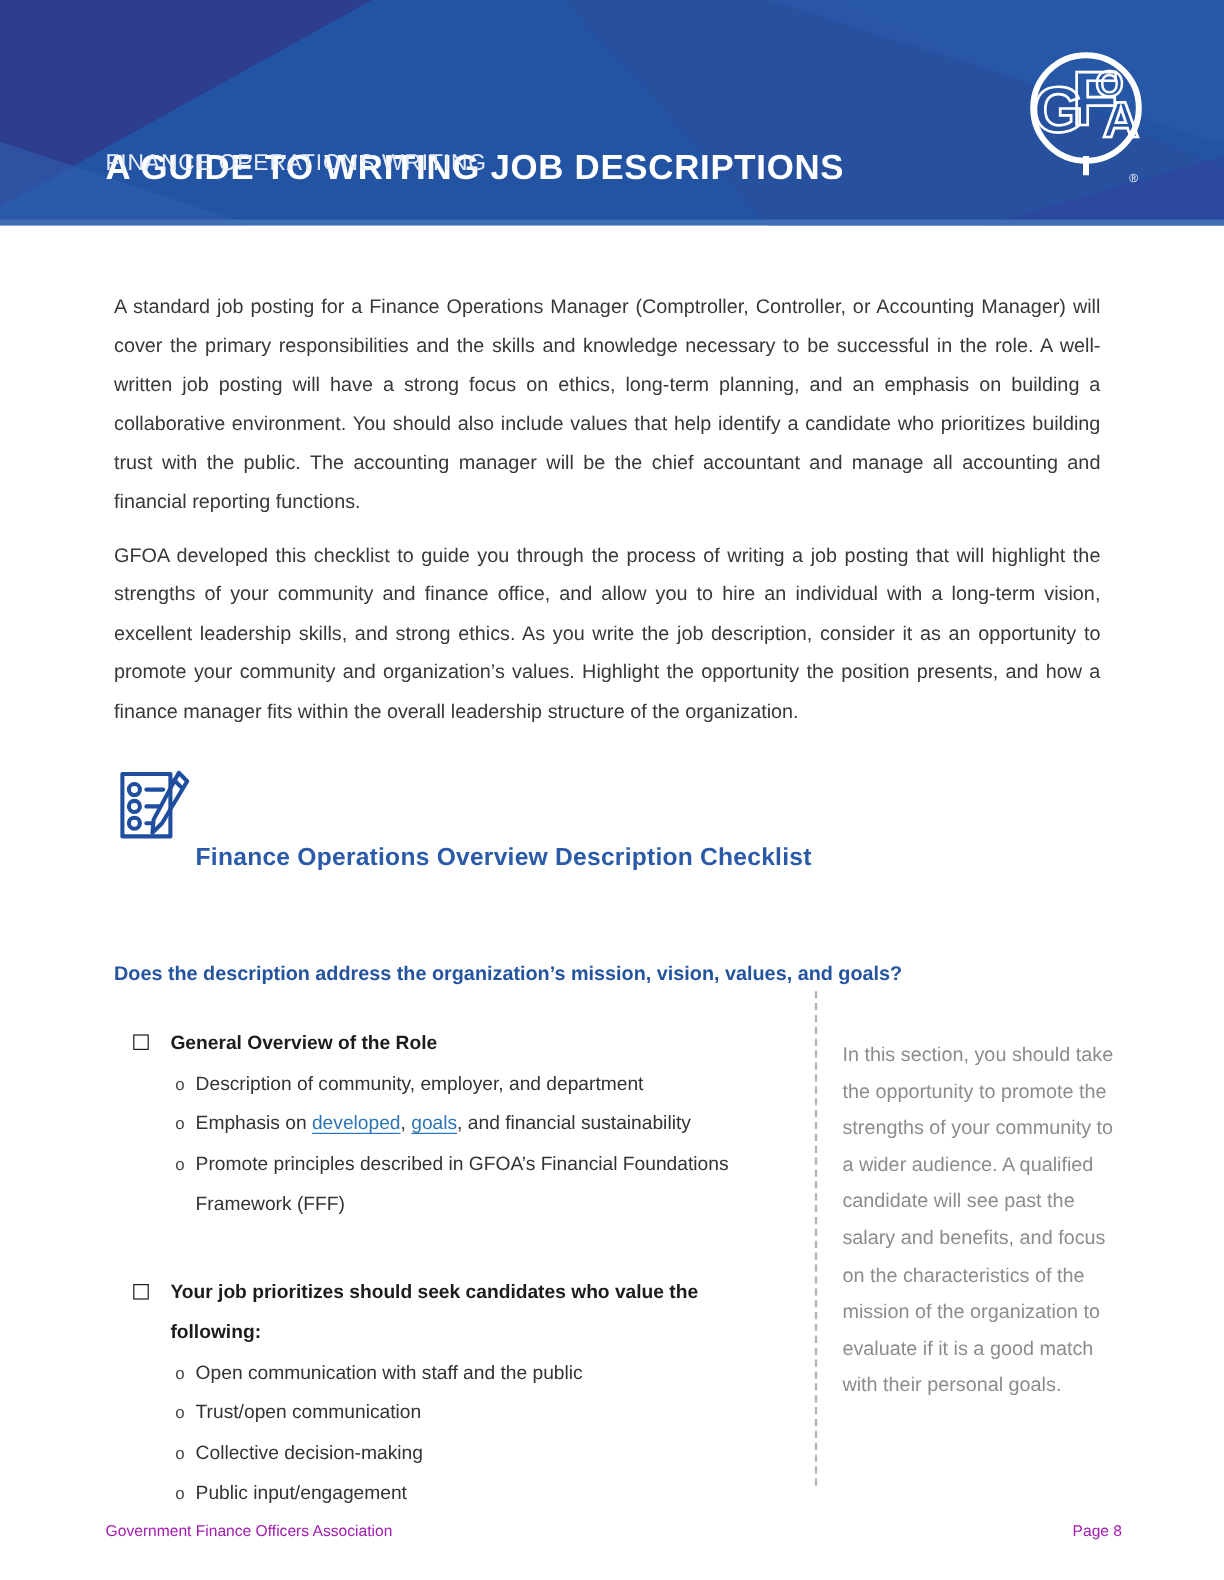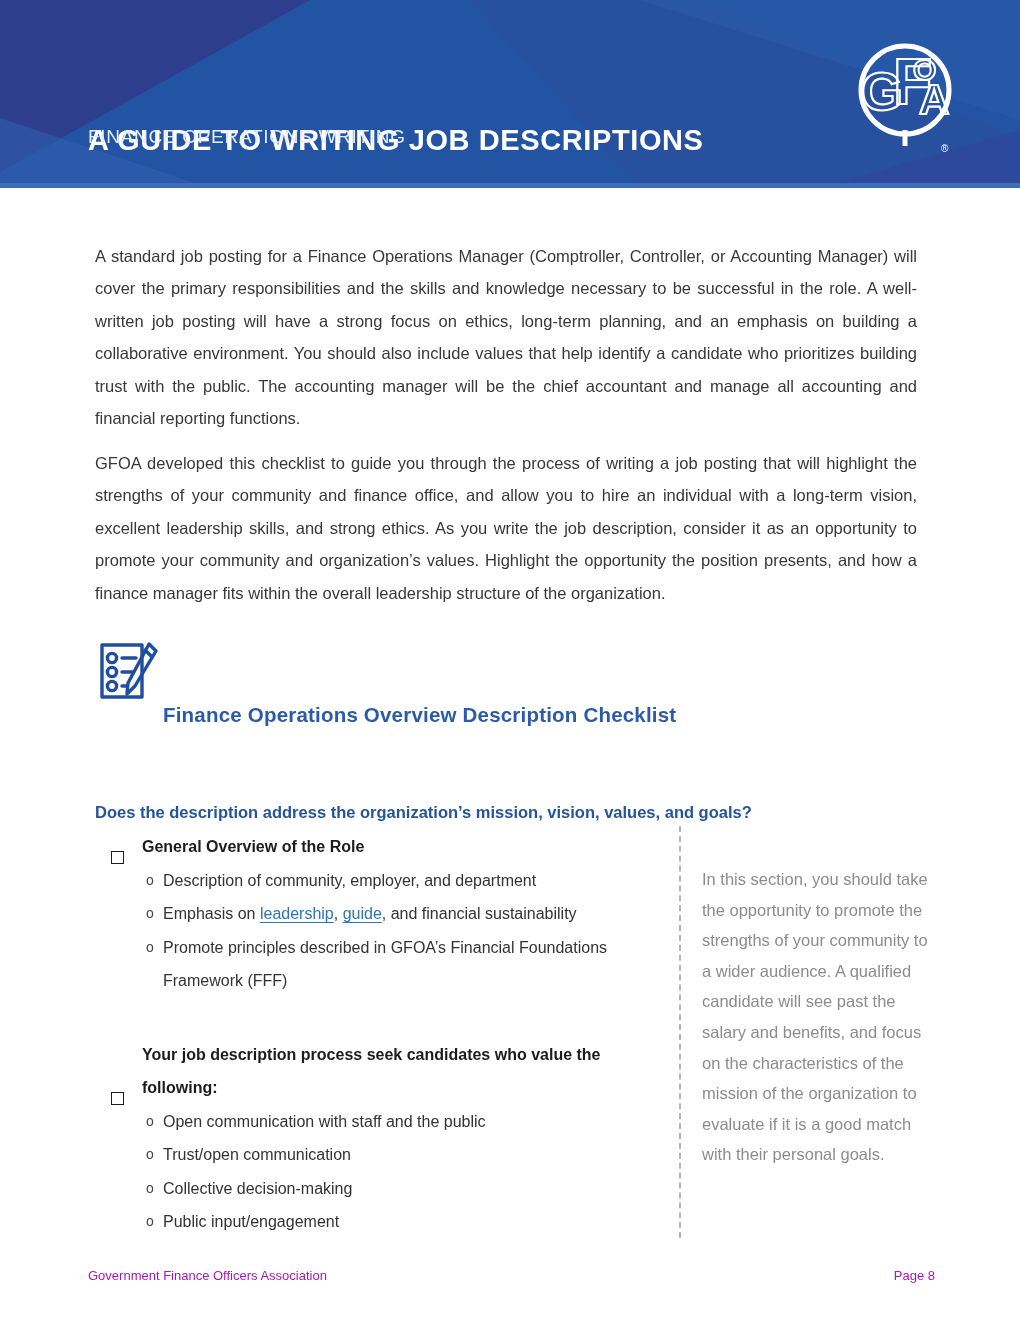"General Overview of the Role" .section-title-row { align-items: flex-end -> flex-start; margin-top: none -> 23px }
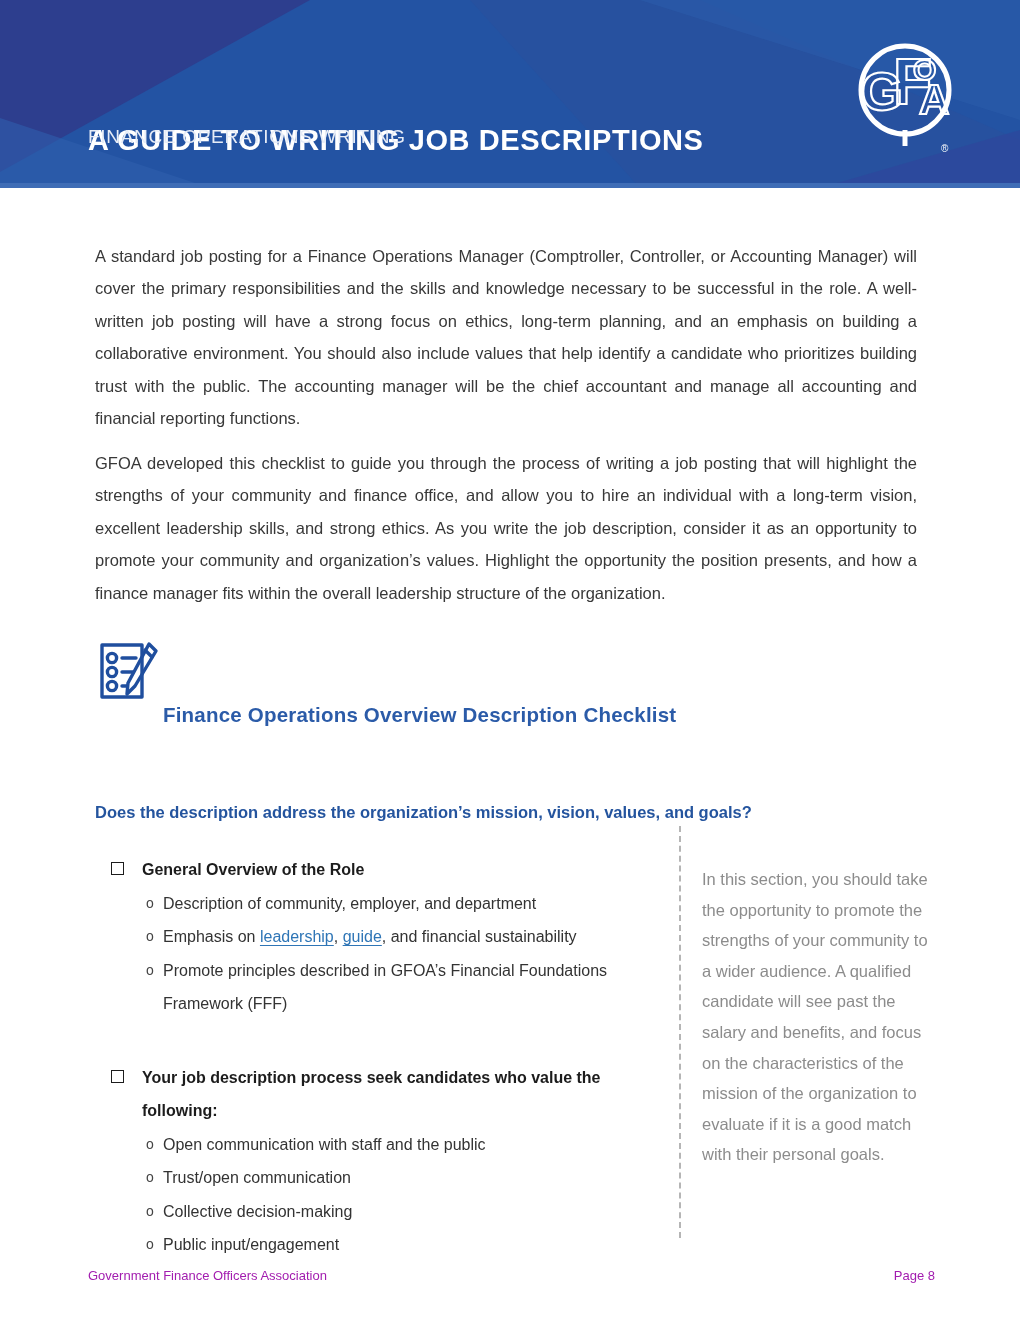"leadership" a.doc-link { text: leadership -> developed }
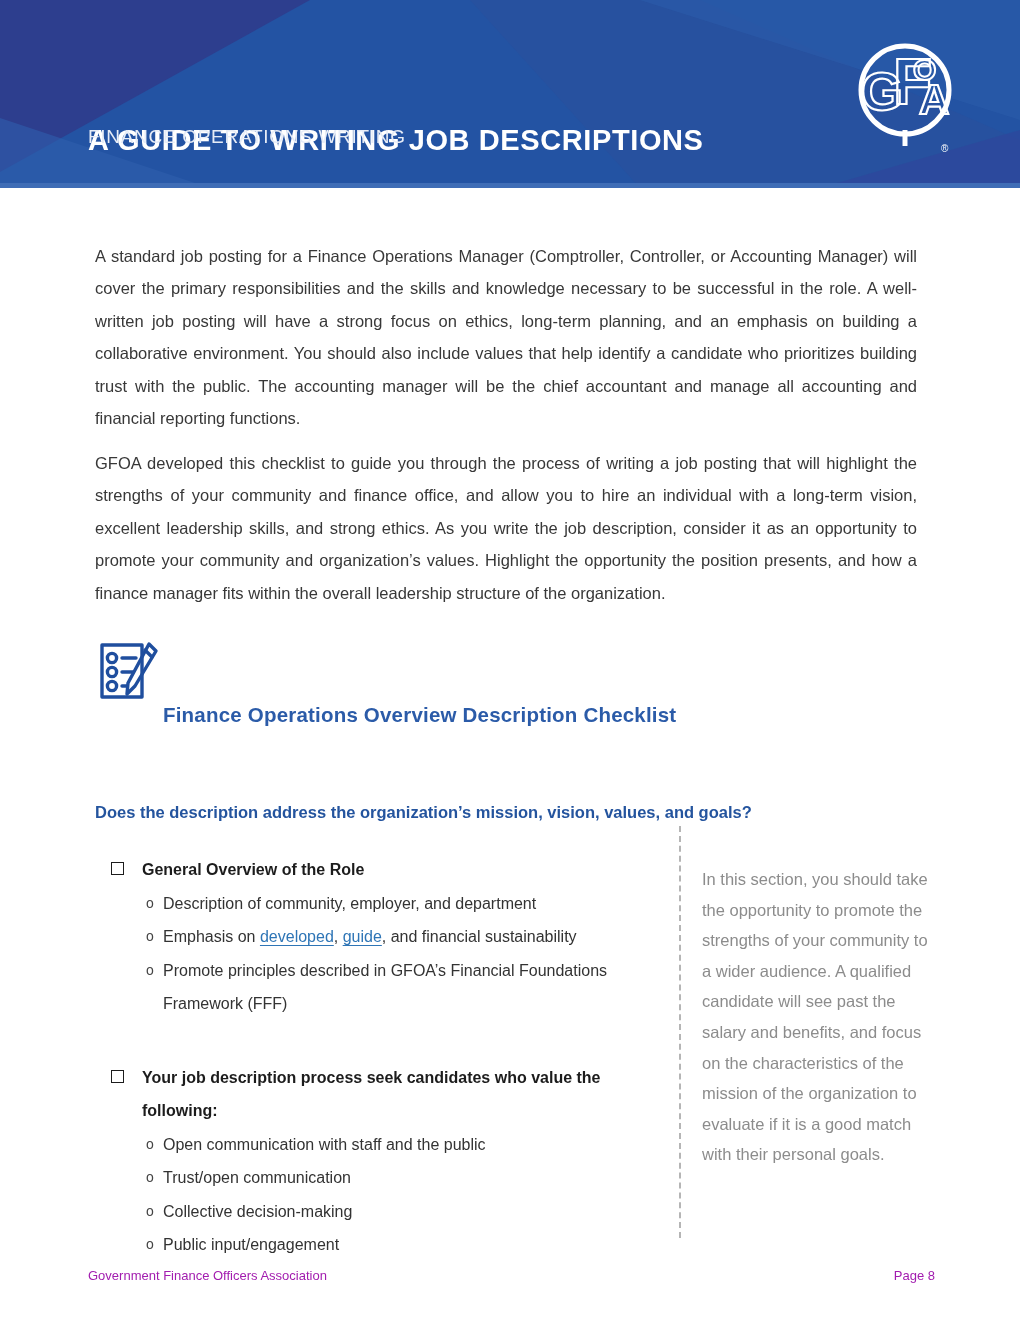"guide" a.doc-link { text: guide -> goals }
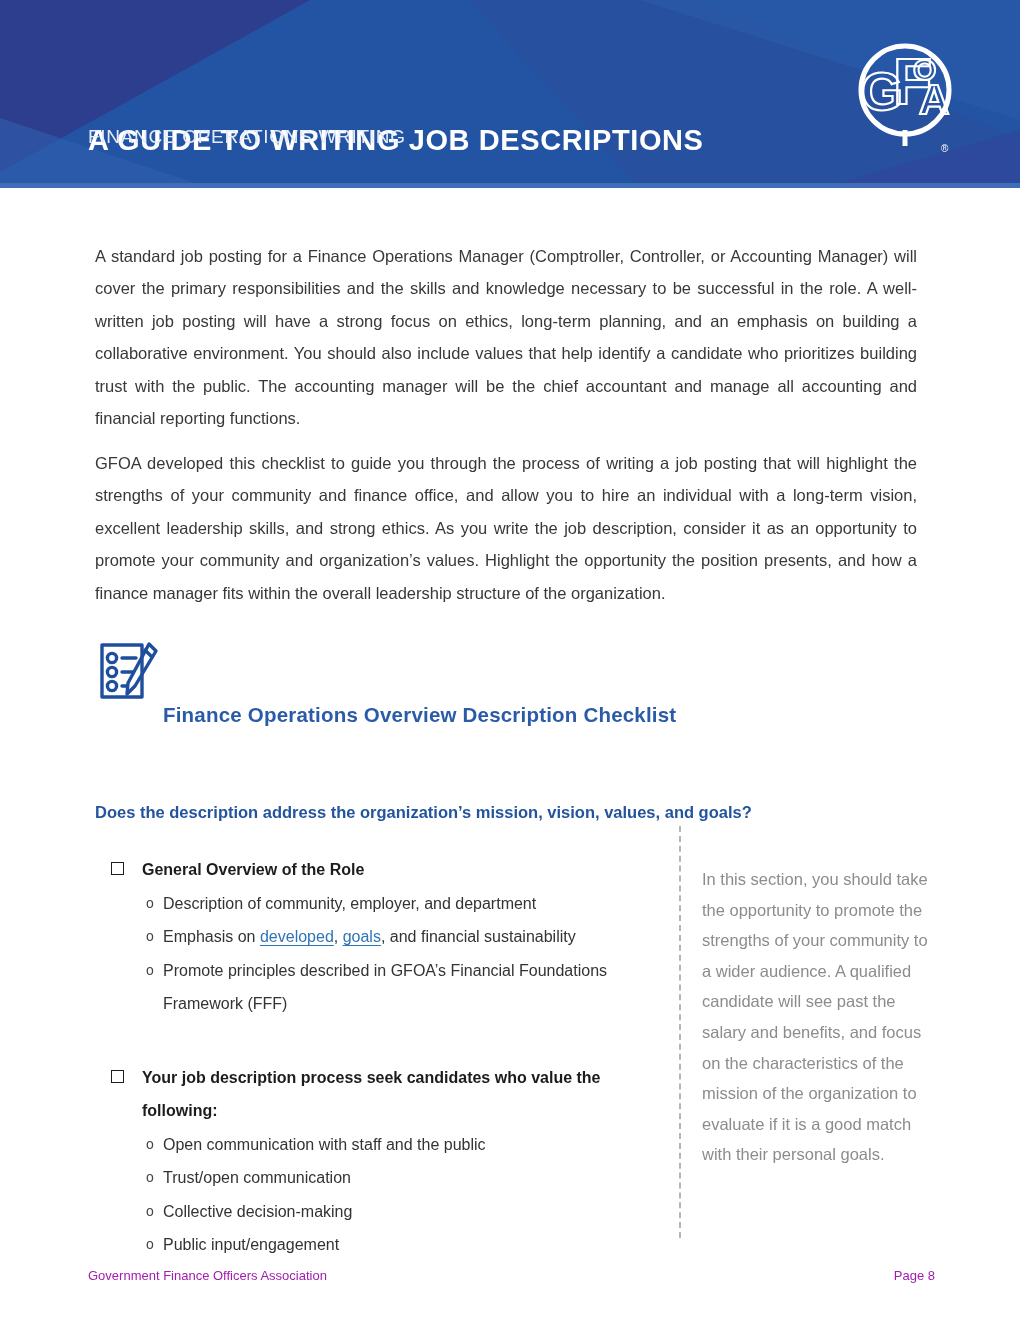"Your job description process seek" span.section-title { text: description process -> prioritizes should }
